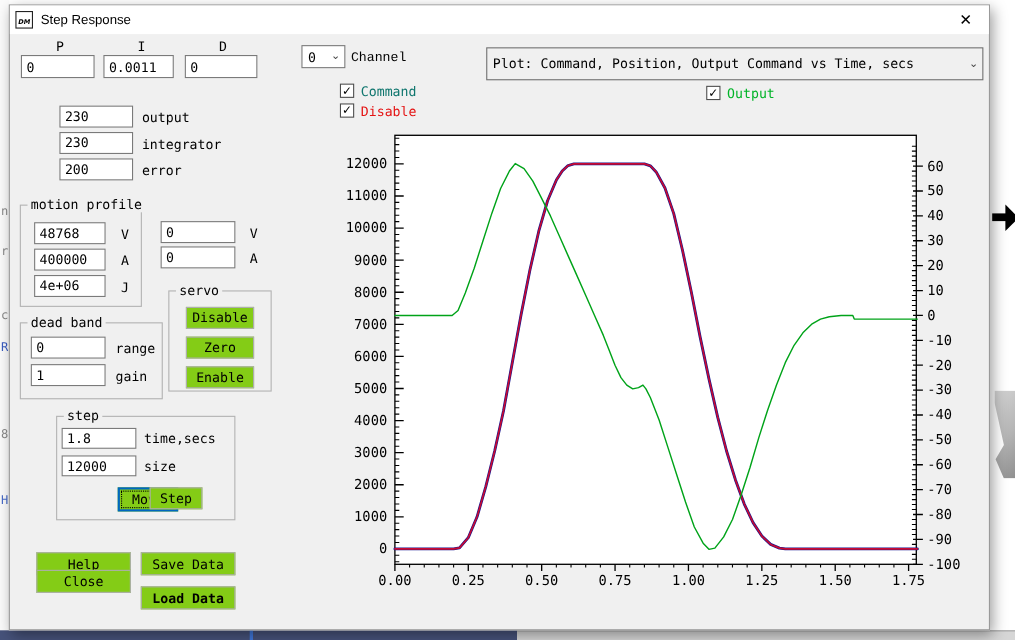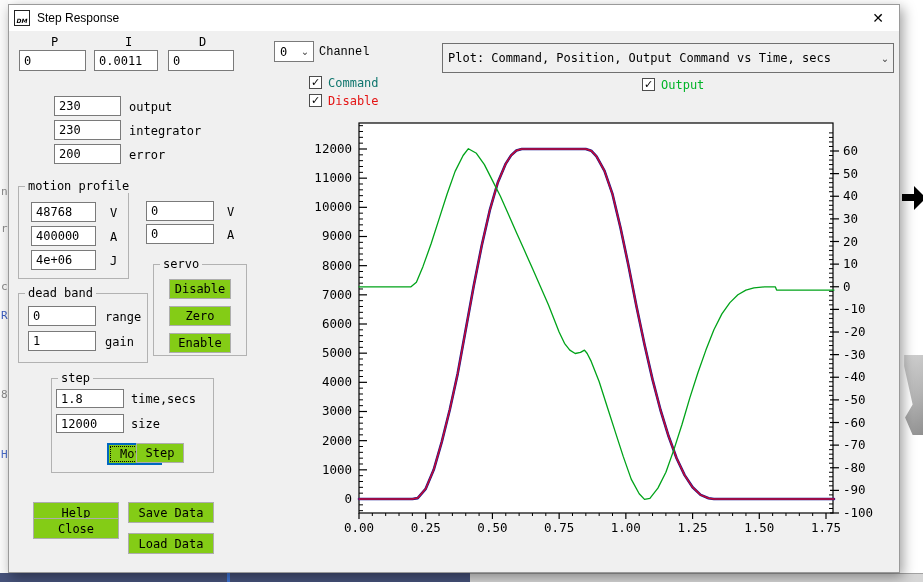"Load Data" button.btn { font-weight: none -> bold }
